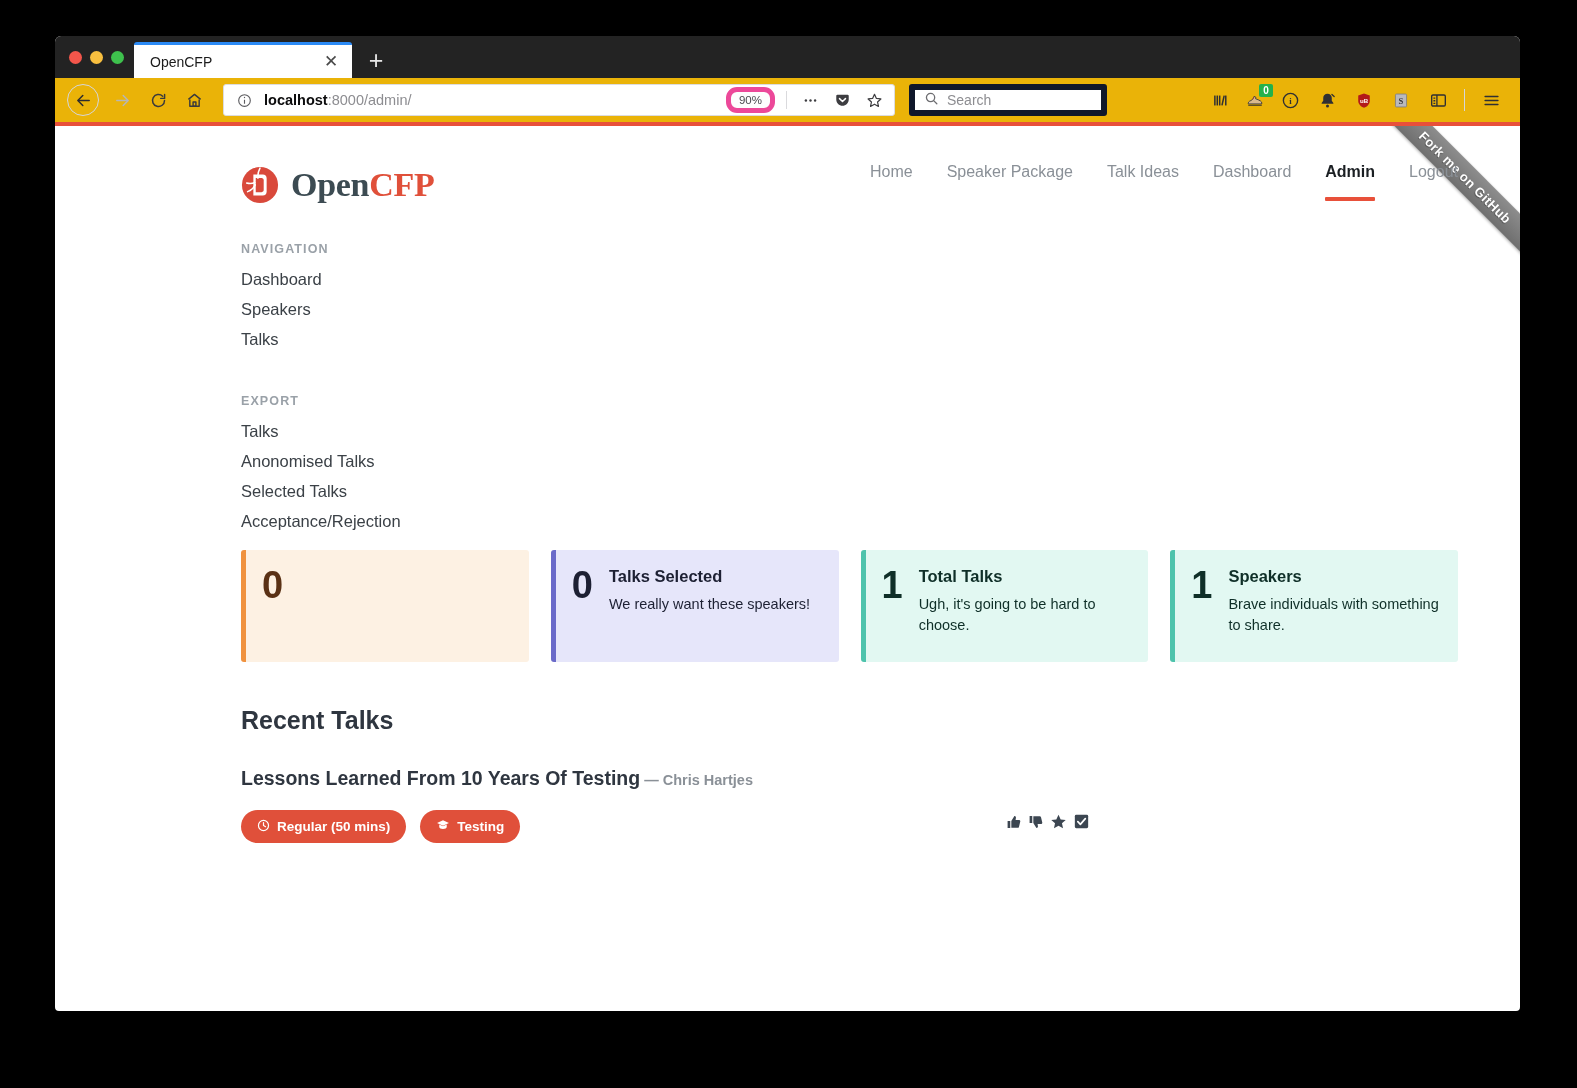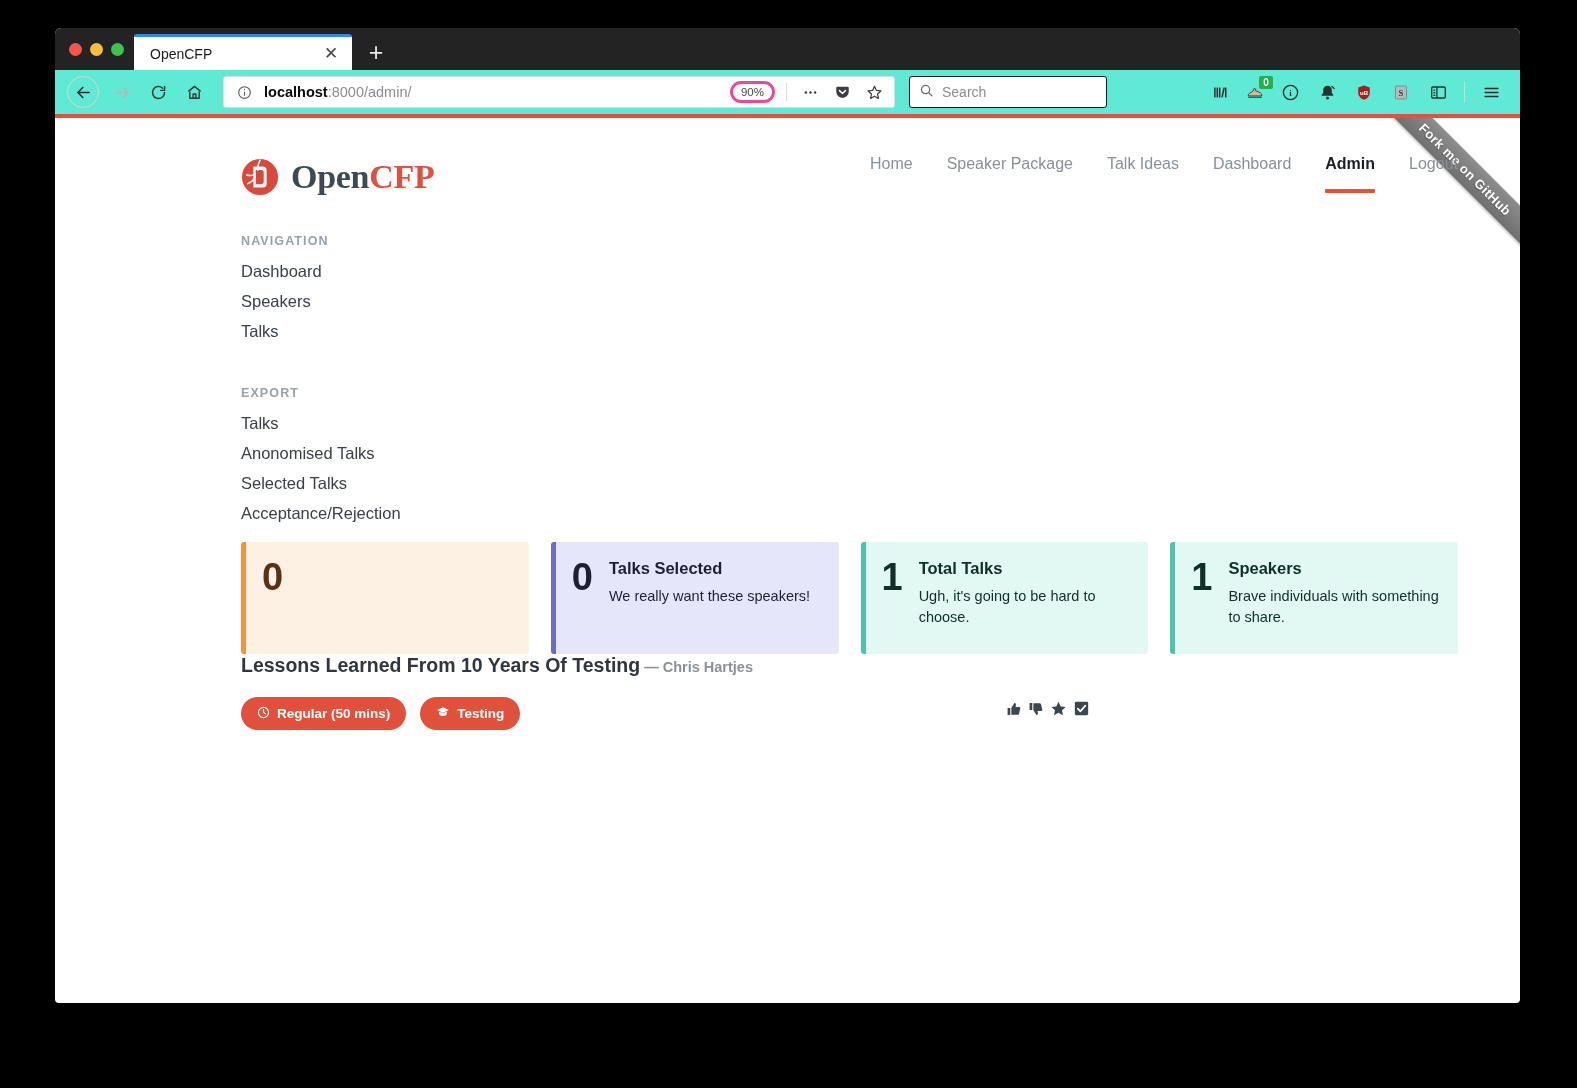"OpenCFP" .browser-window { top: 28px -> 36px }
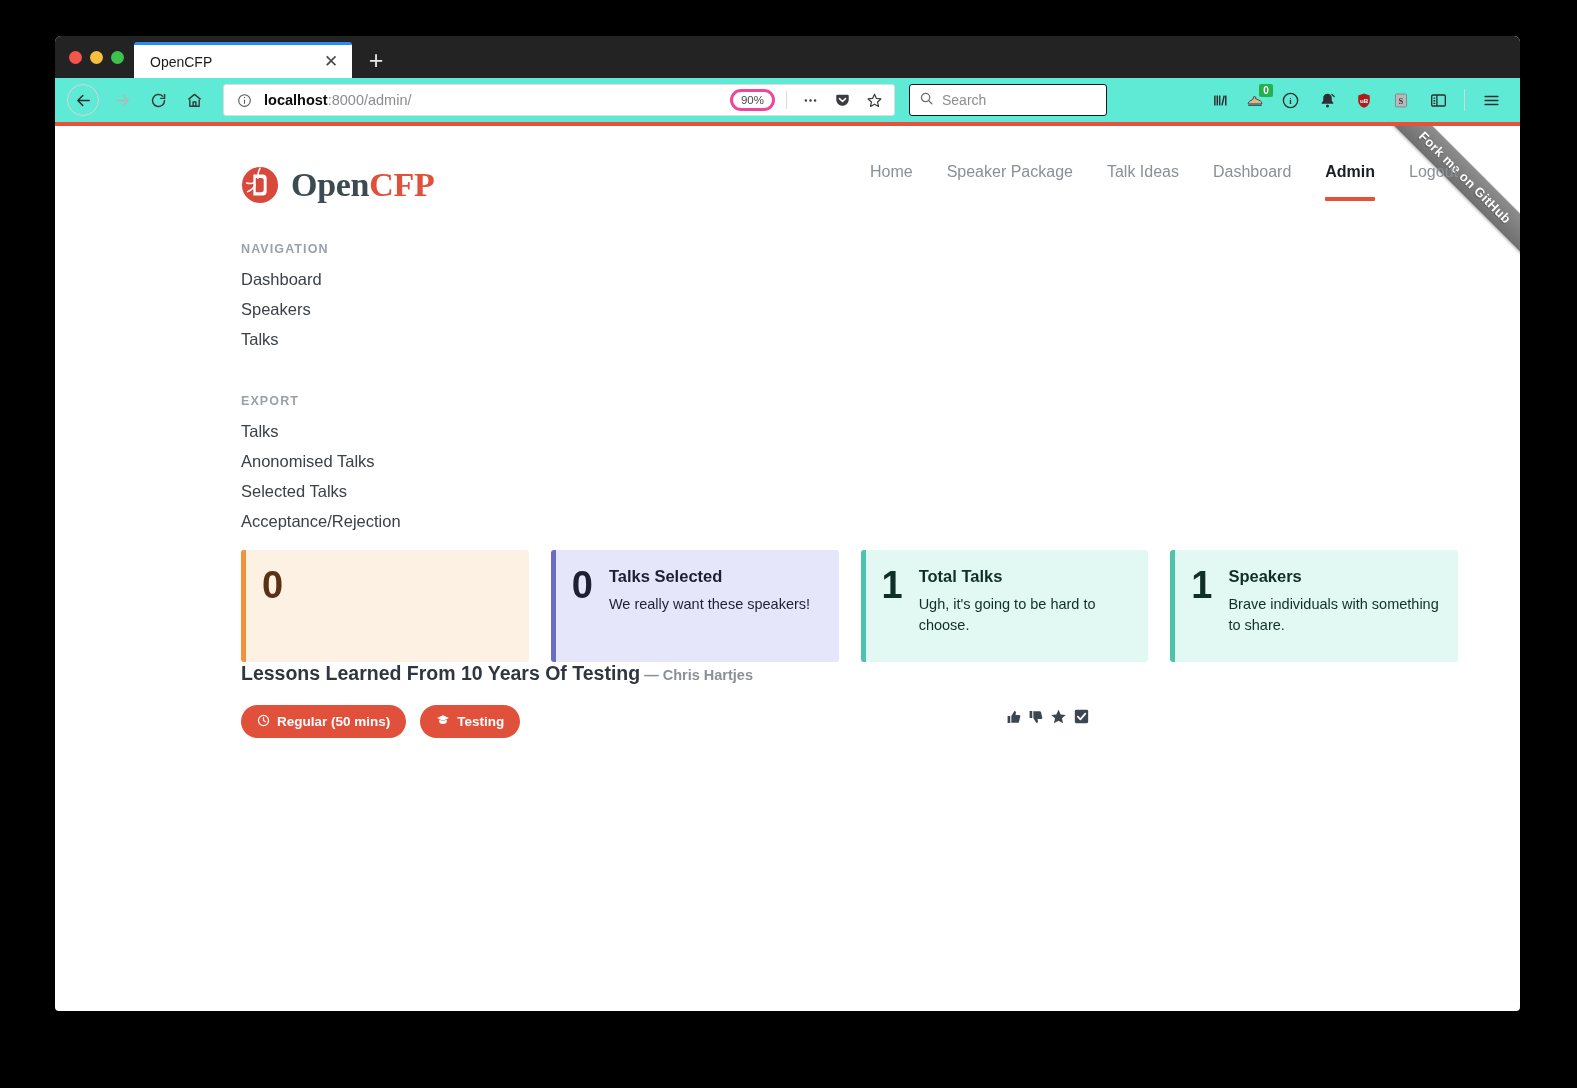"localhost:8000/admin/" .toolbar { background: #5eead4 -> #eab308 }
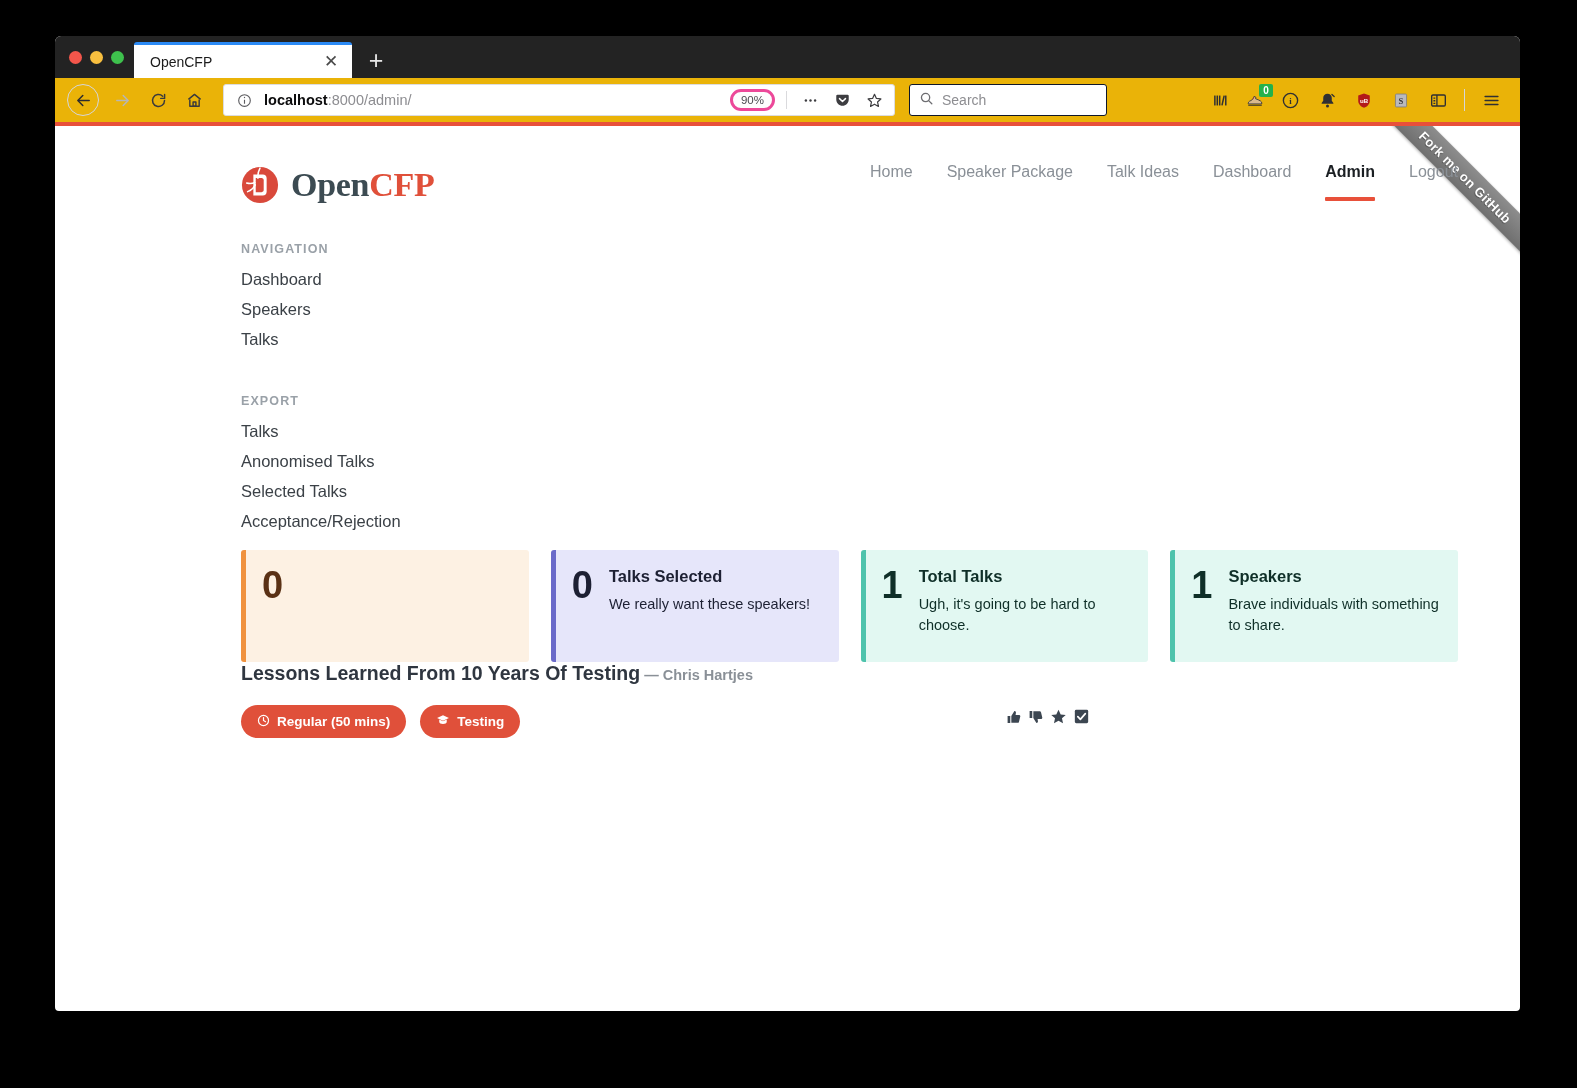"90%" .zoom-badge { border: 3px solid #ec4899 -> 5px solid #ec4899 }
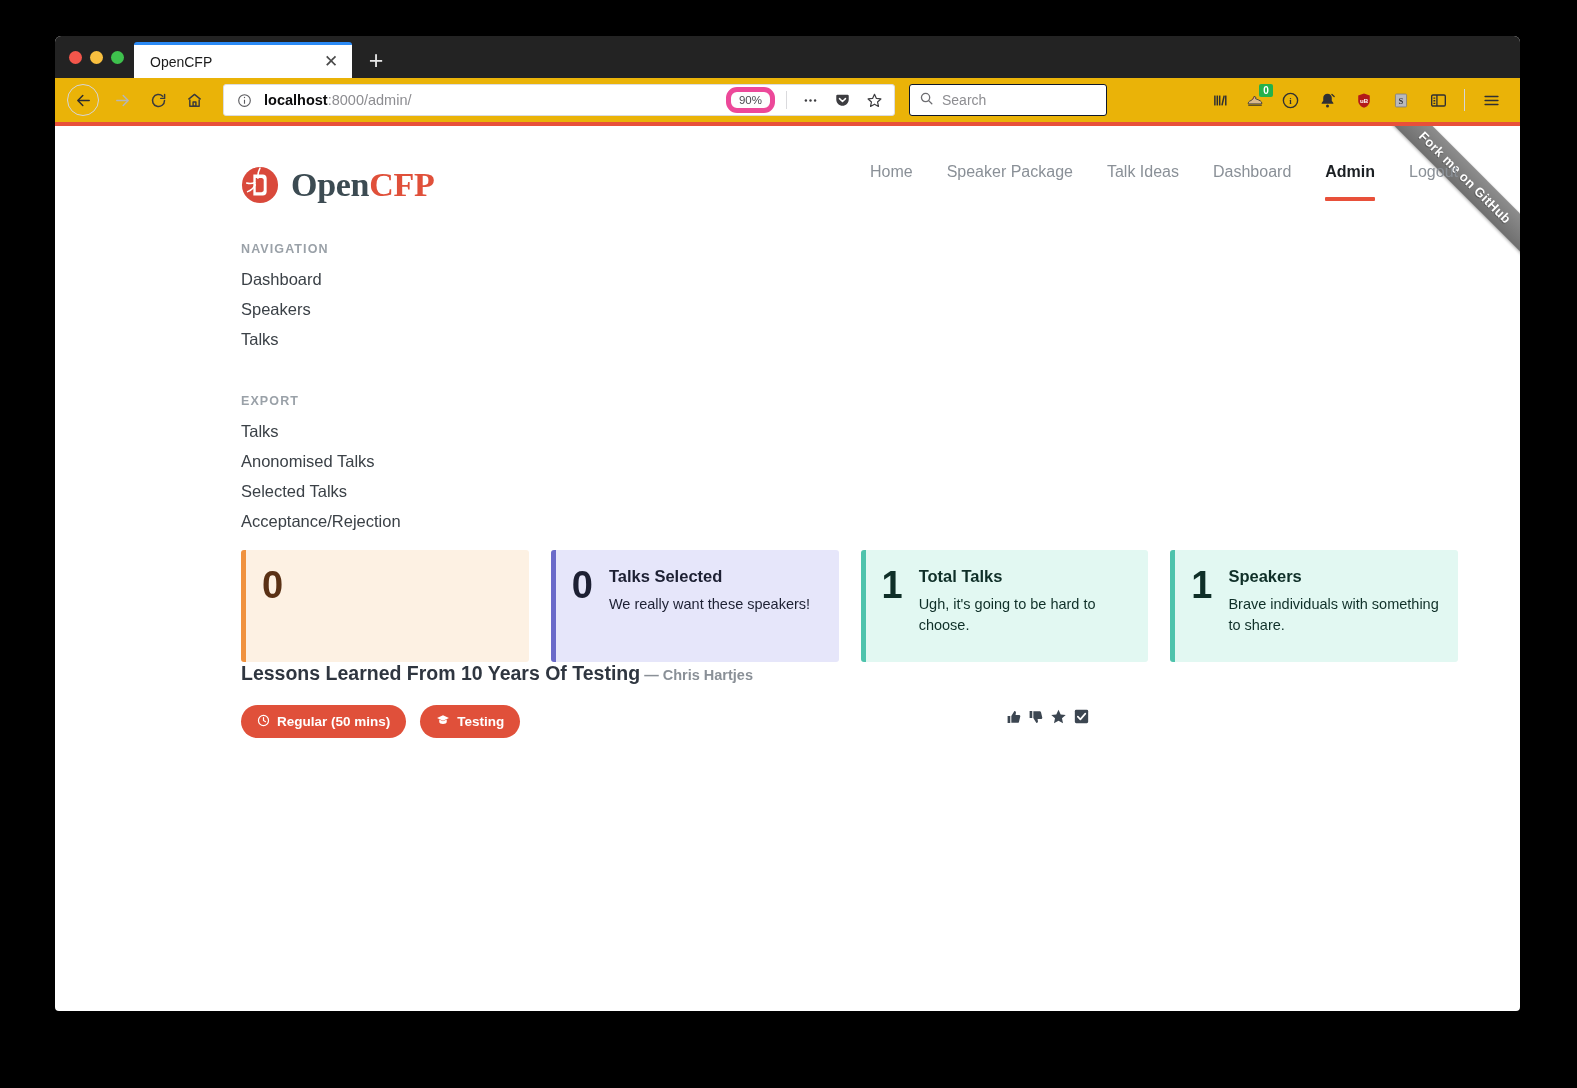"Search" .searchbar { border: 1px solid #0f172a -> 6px solid #0f172a }
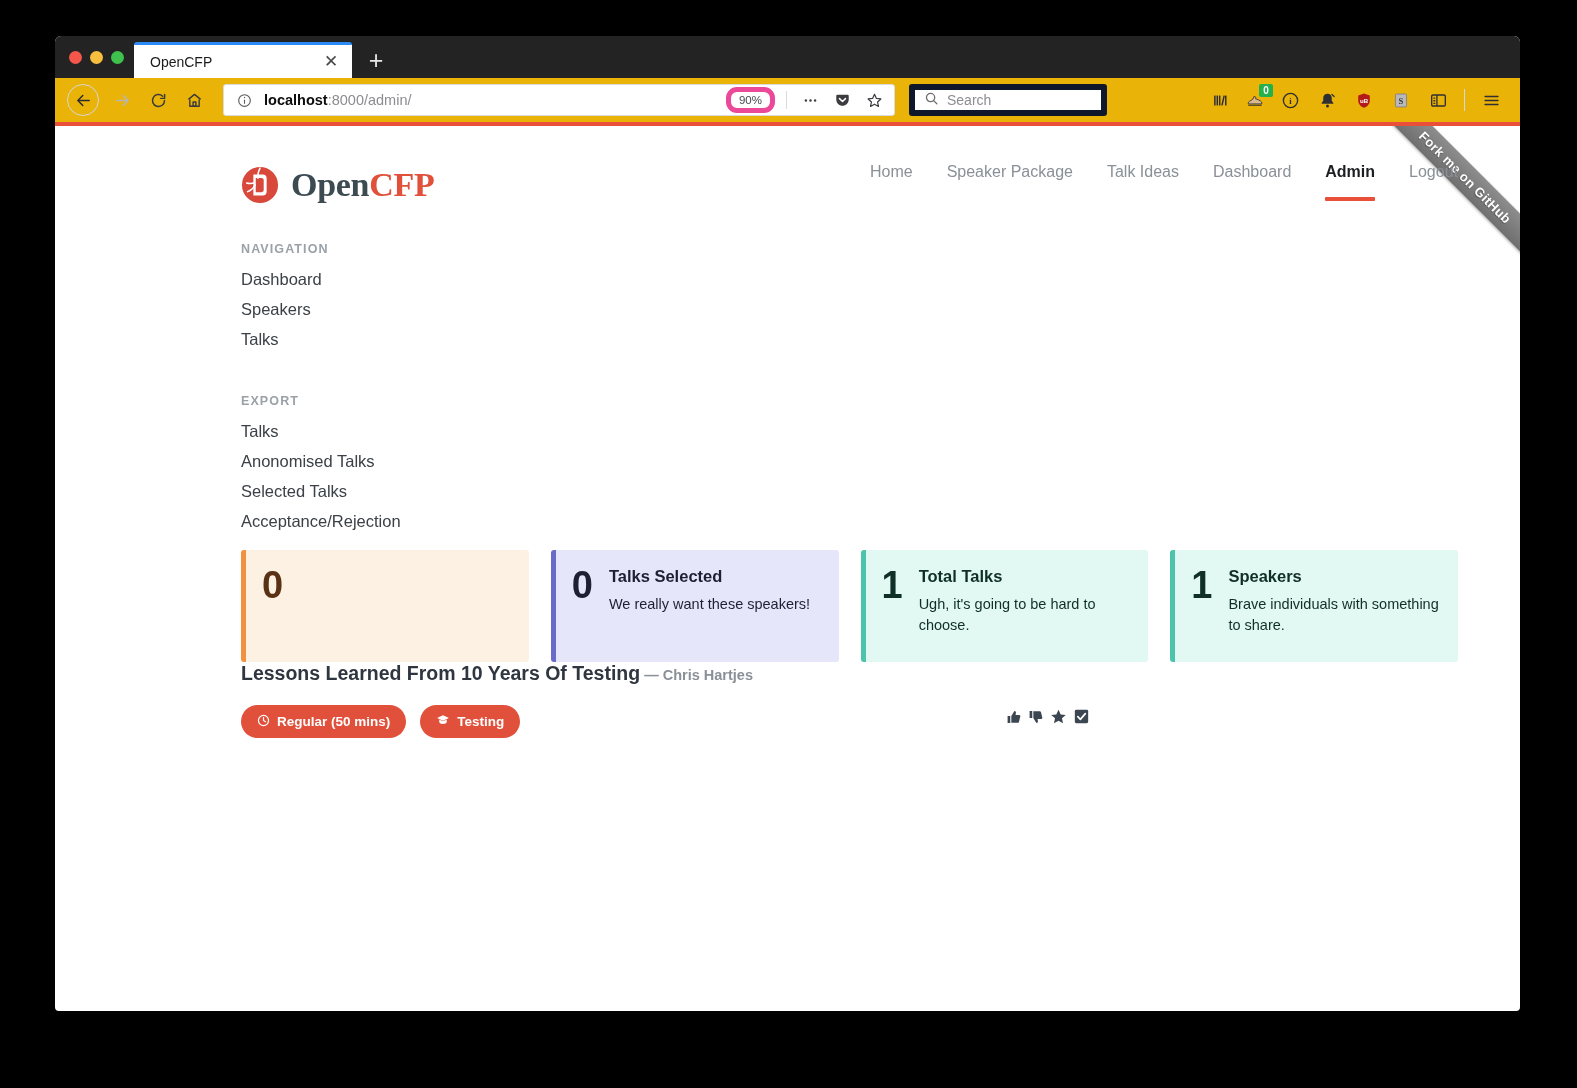"Recent Talks" h2.section-title { html: none -> <h2>Recent Talks</h2> }
